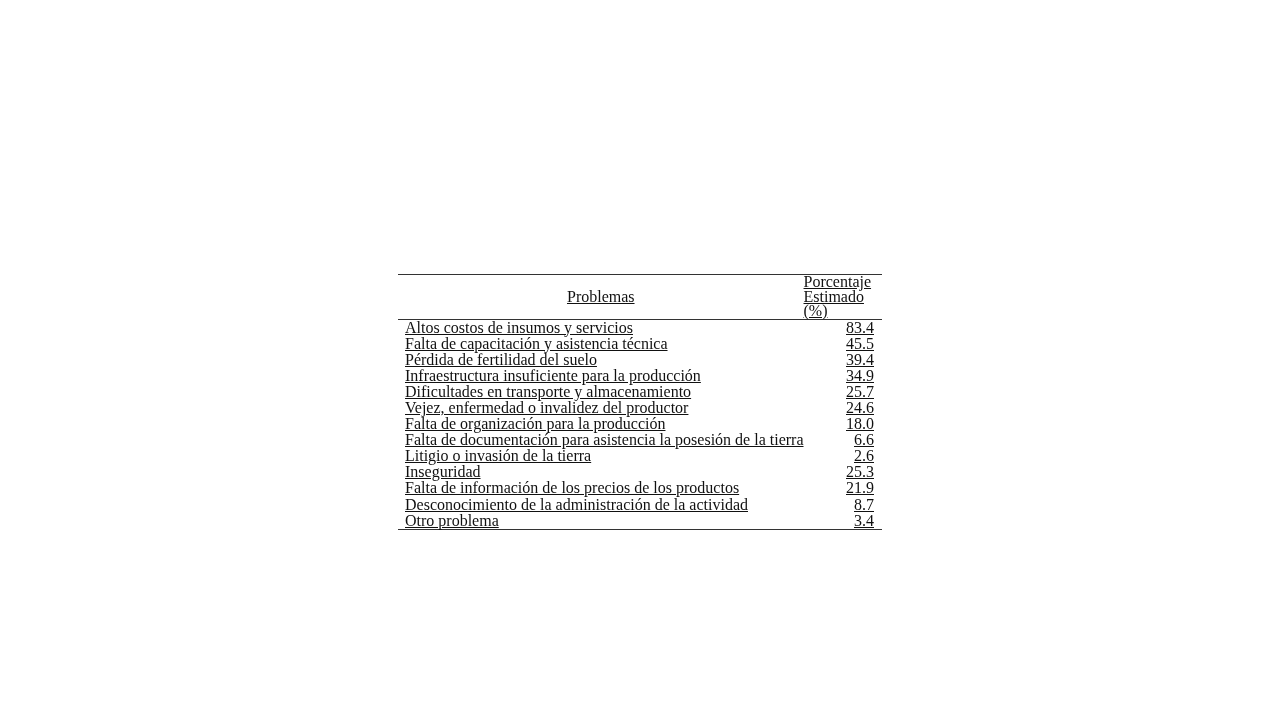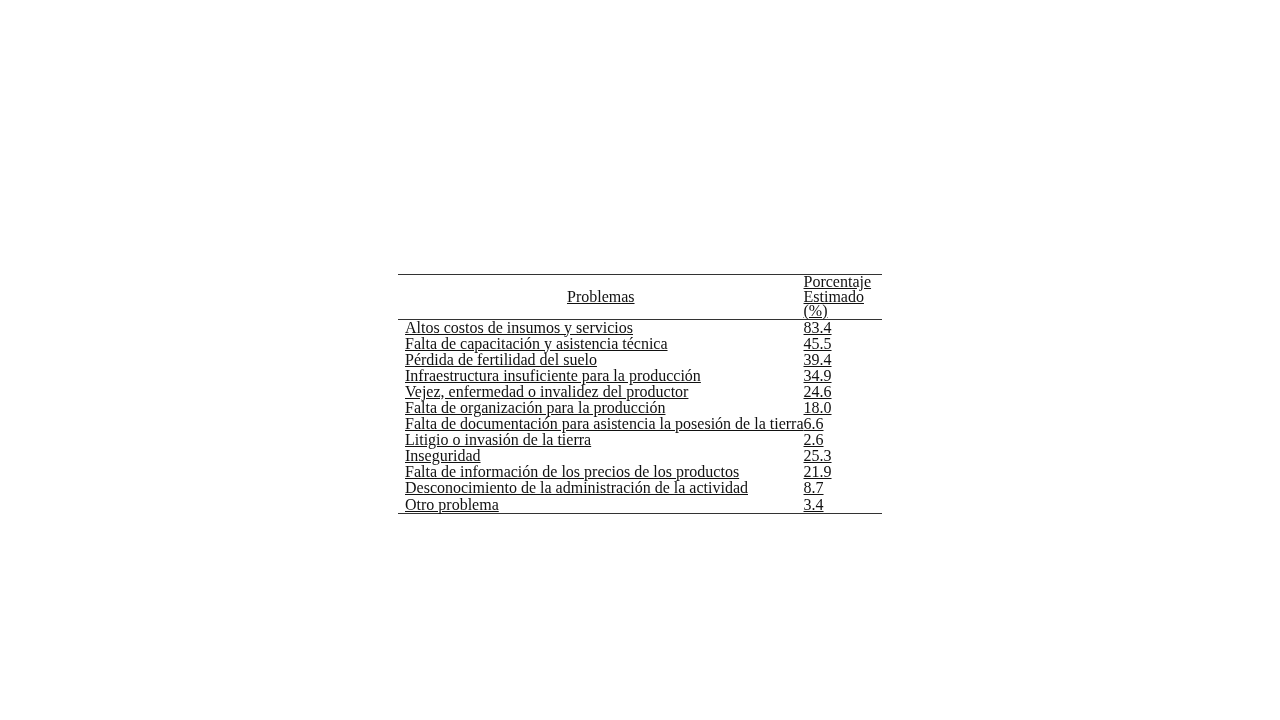"83.4" td.pct { text-align: none -> right }
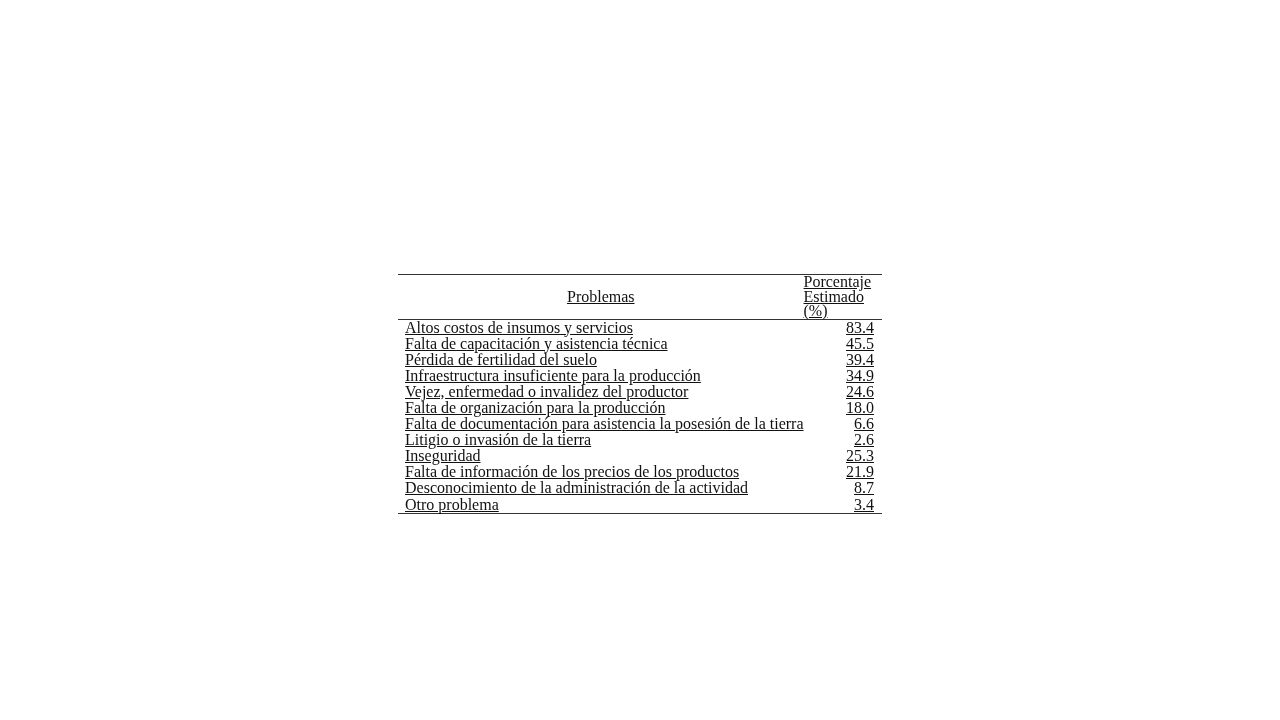"Dificultades en transporte y" tr { html: none -> <tr> <td>Dificultades en transporte y almacenamiento</td> <td>25.7</td> </tr> }
